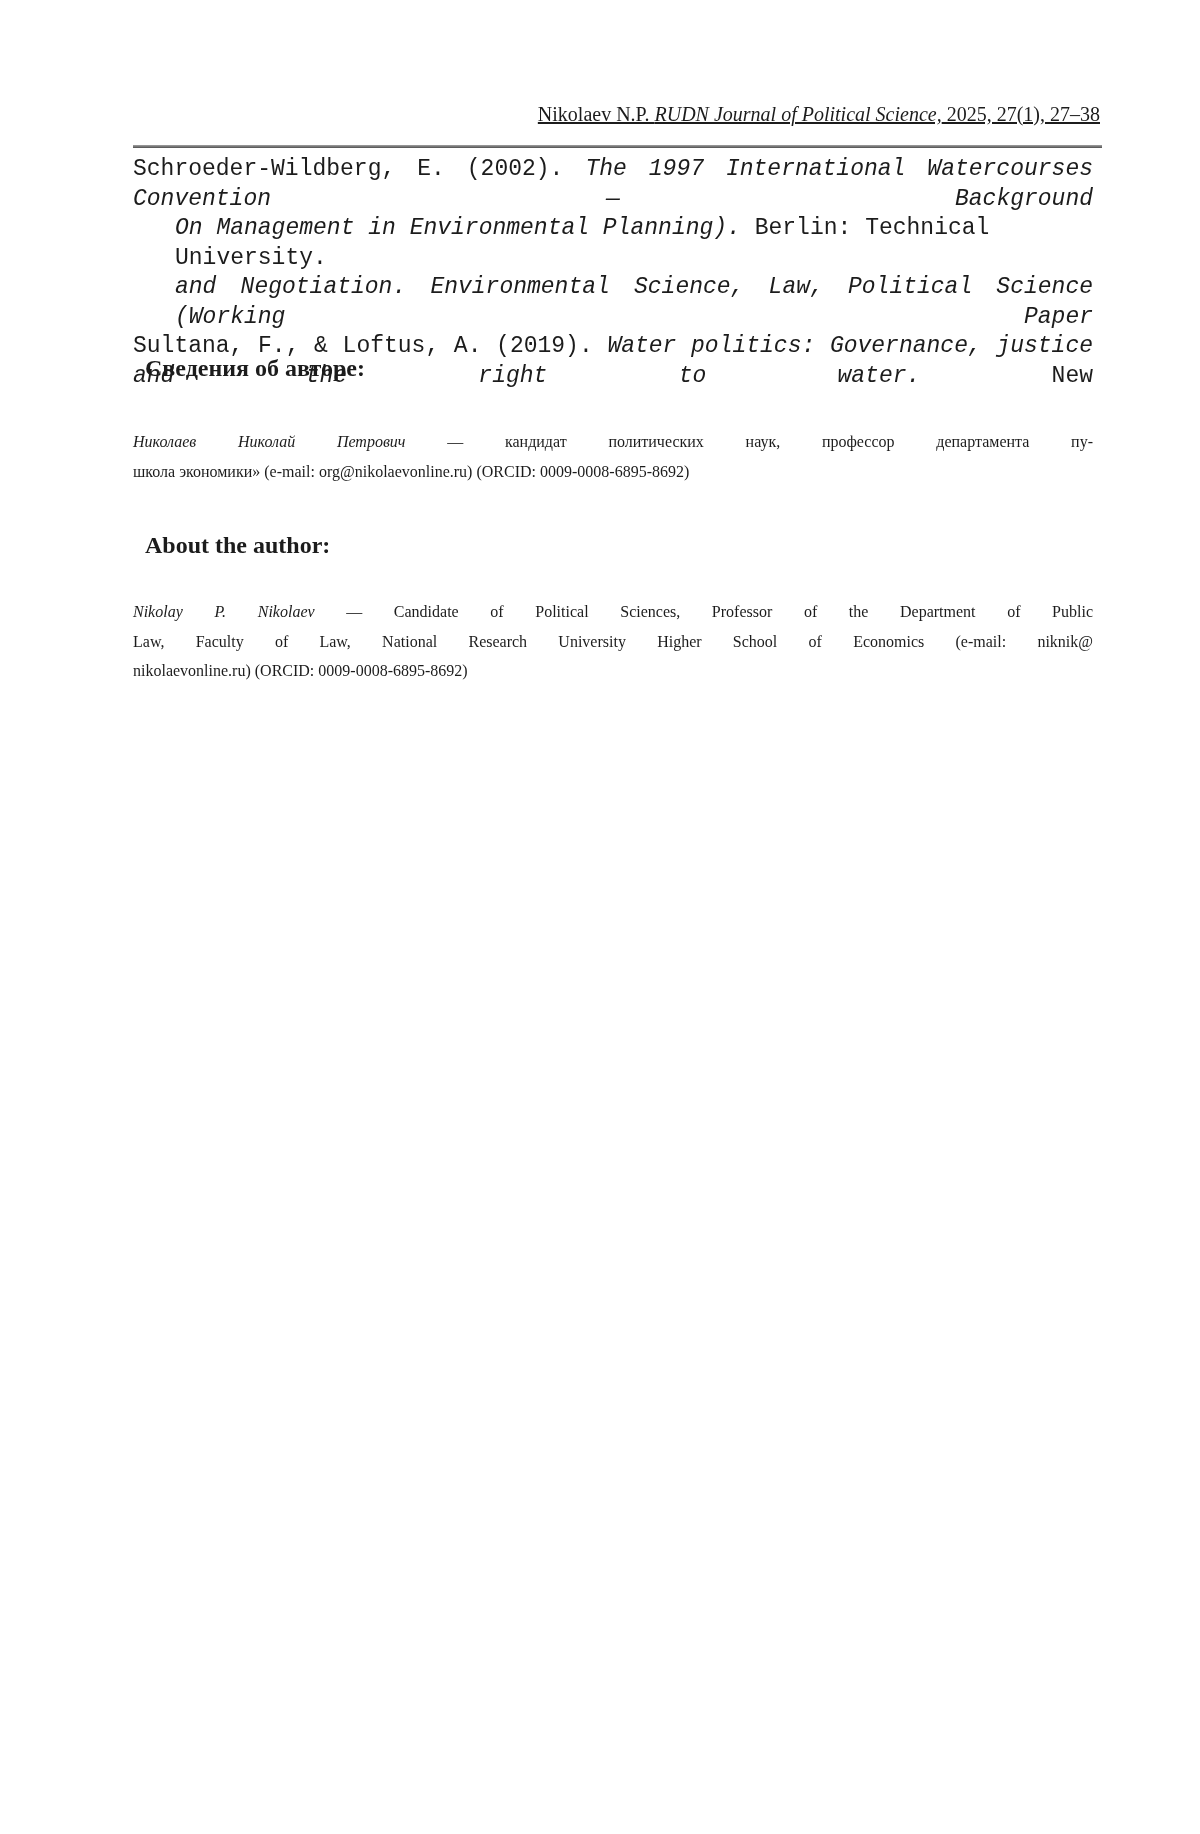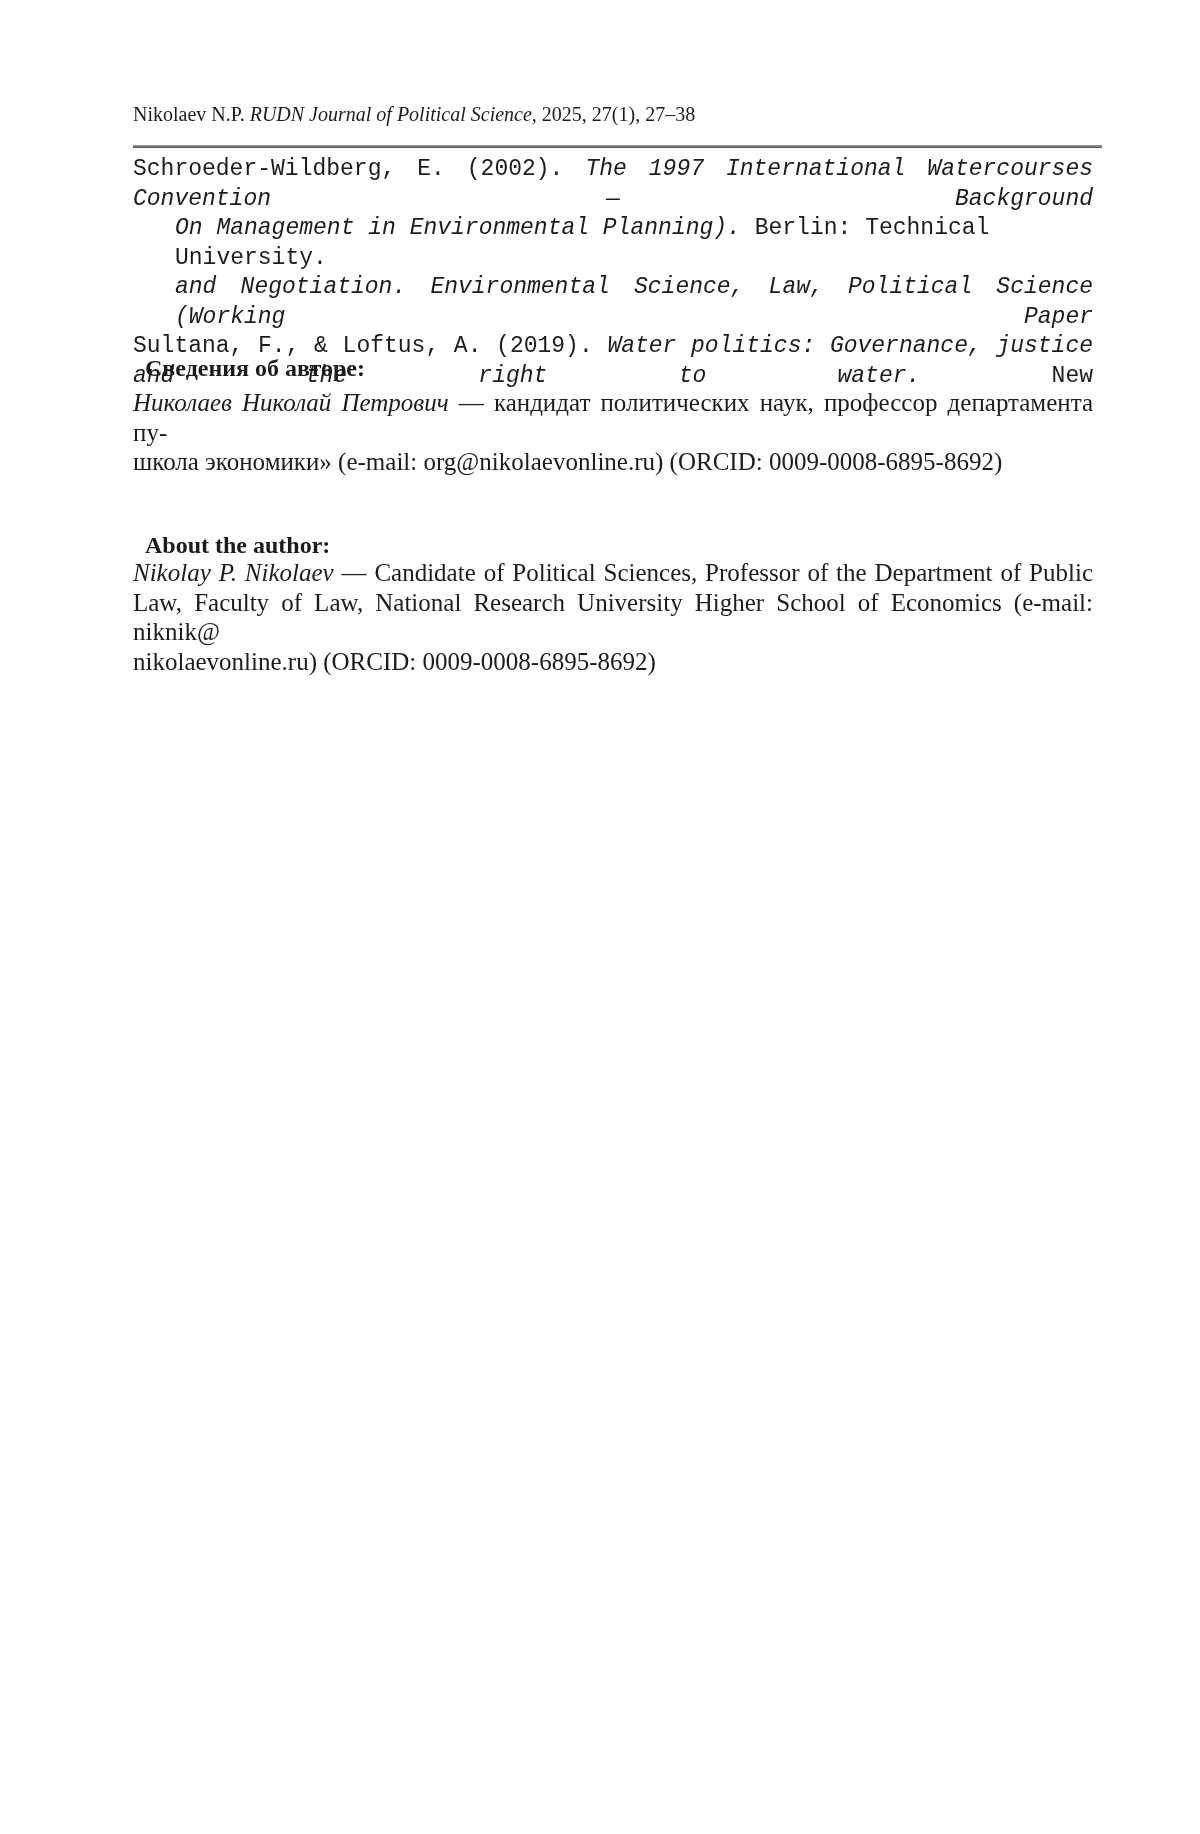"Nikolaev N.P. RUDN Journal of" .running-head .line { text-align: left -> right; text-decoration: none -> underline }
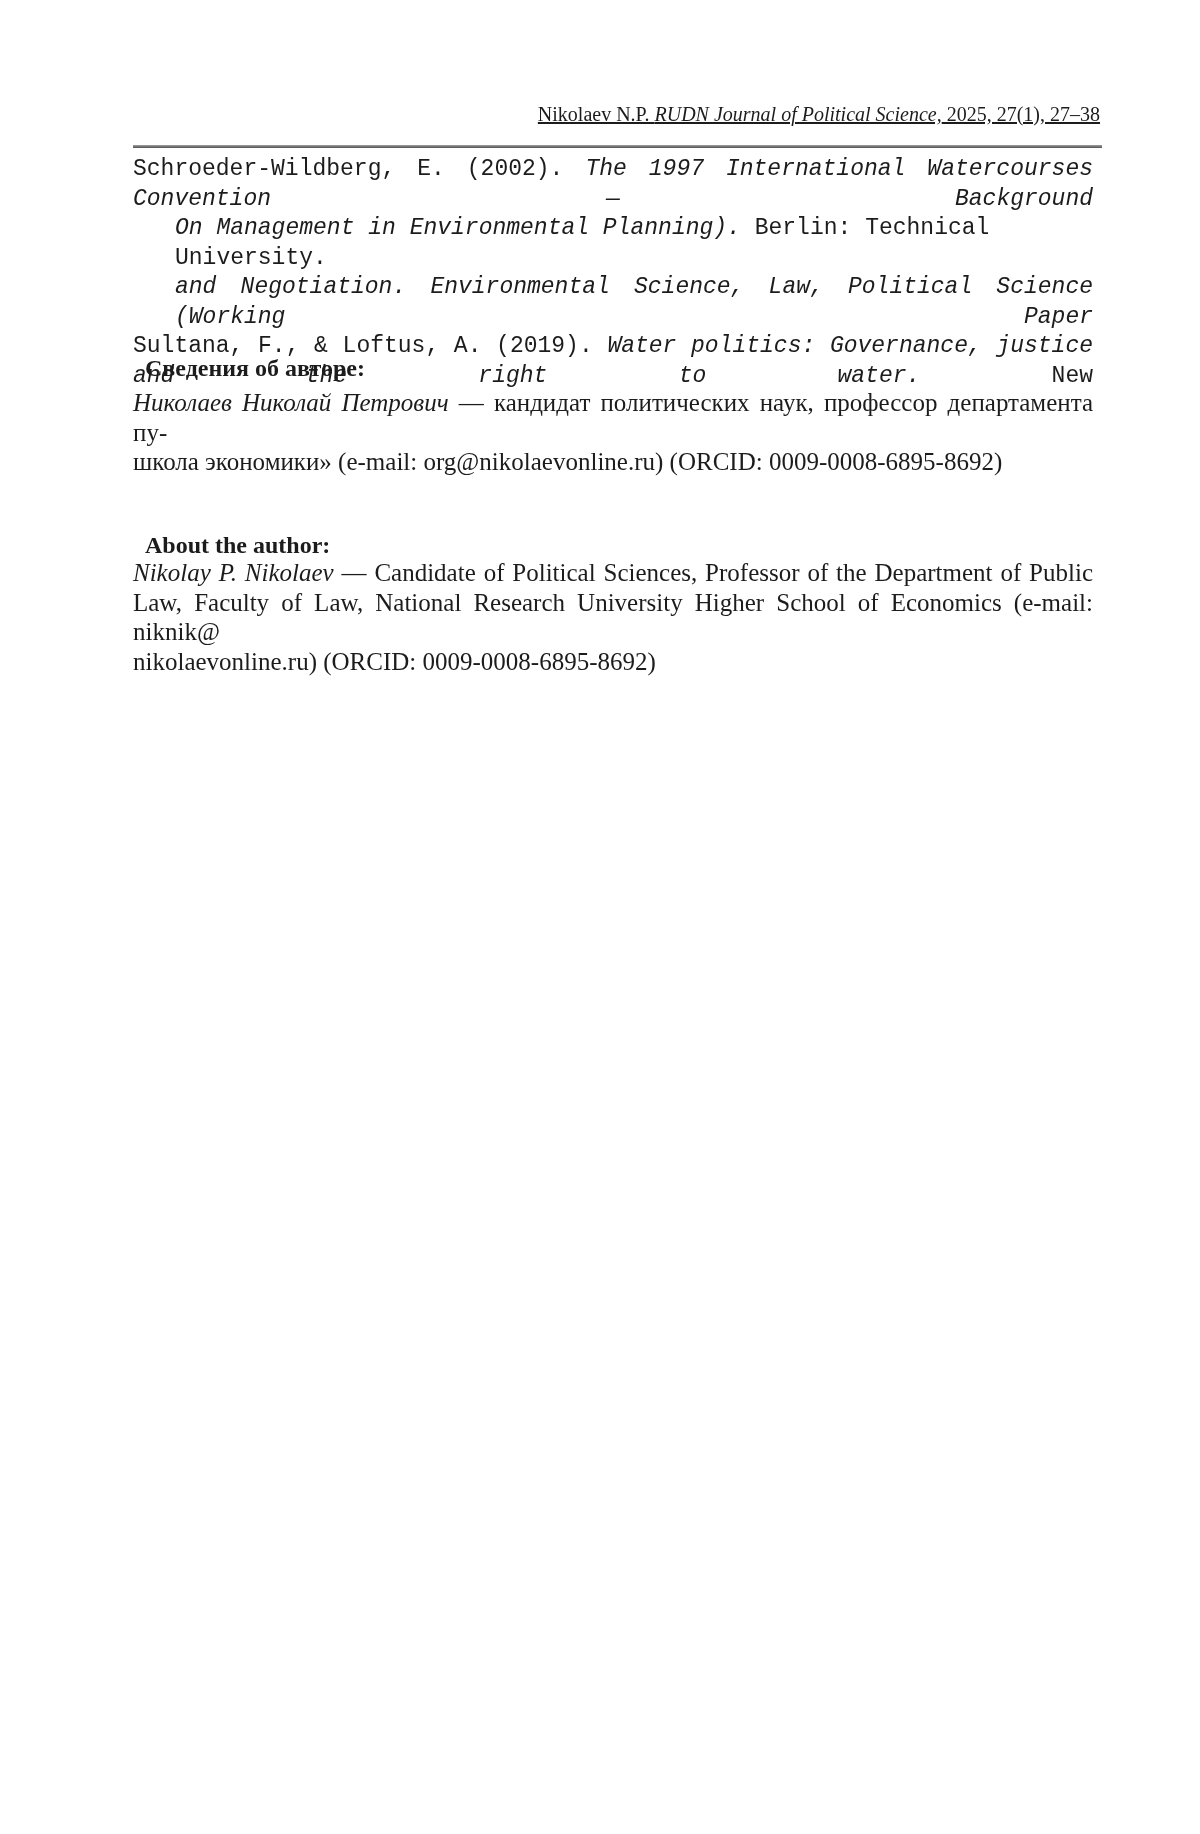"Николаев Николай Петрович — кандидат" .bio { font-size: 25px -> 16px; margin-top: none -> 39px }
